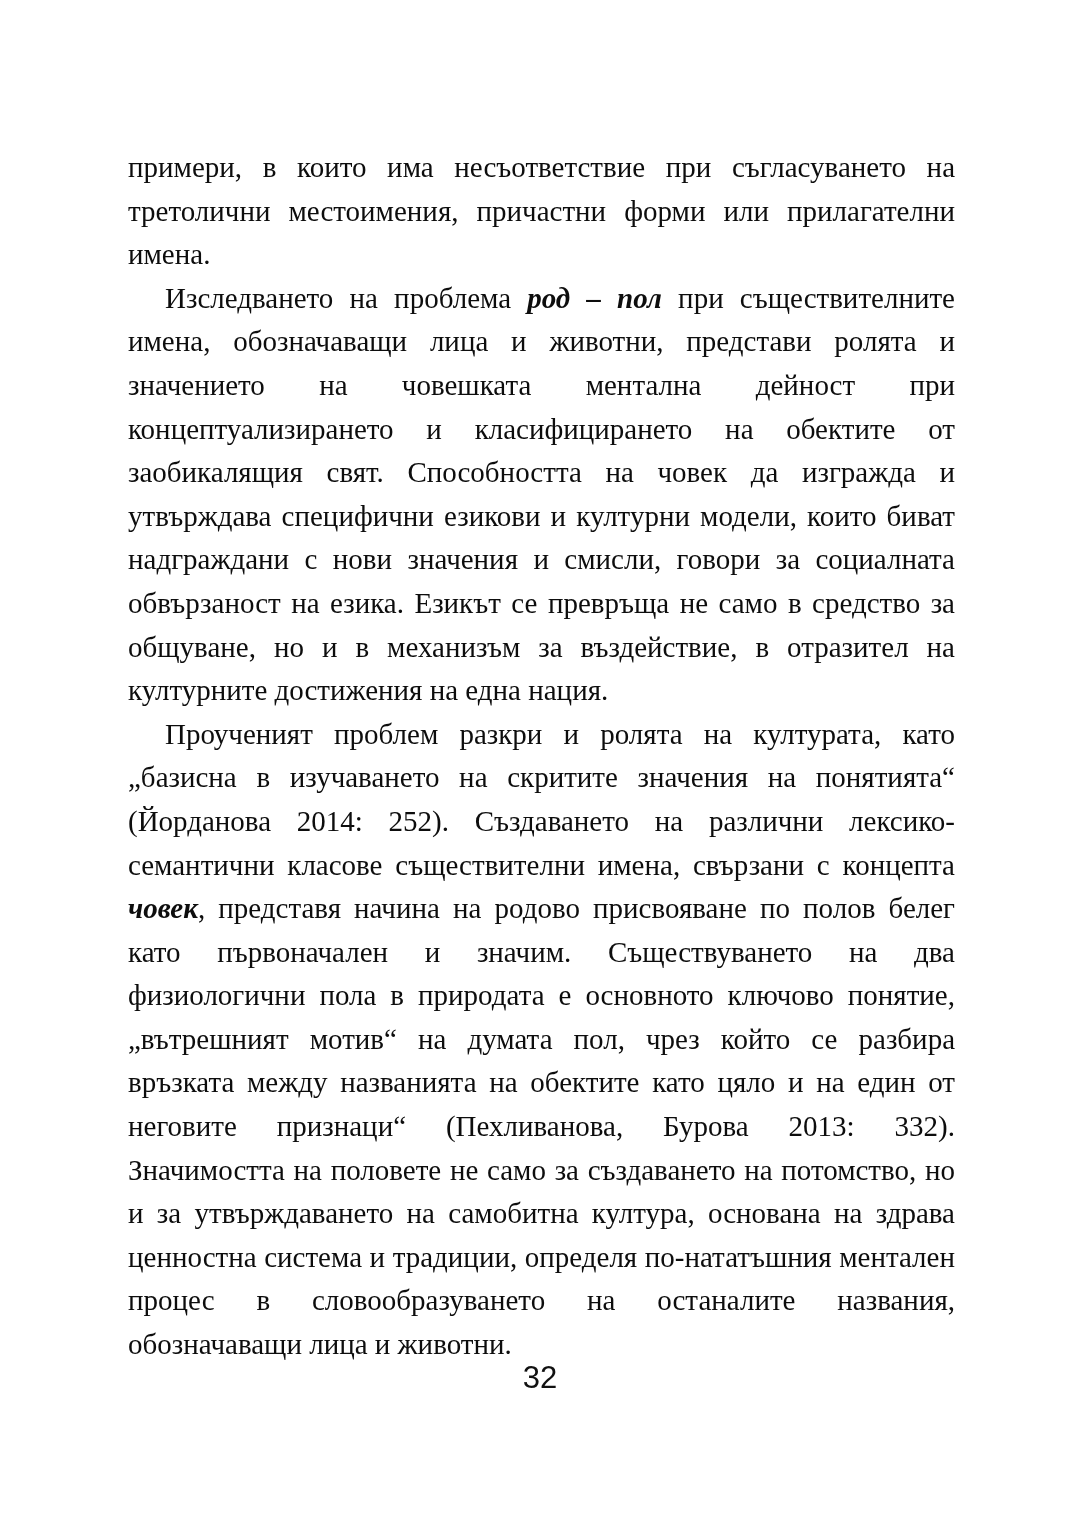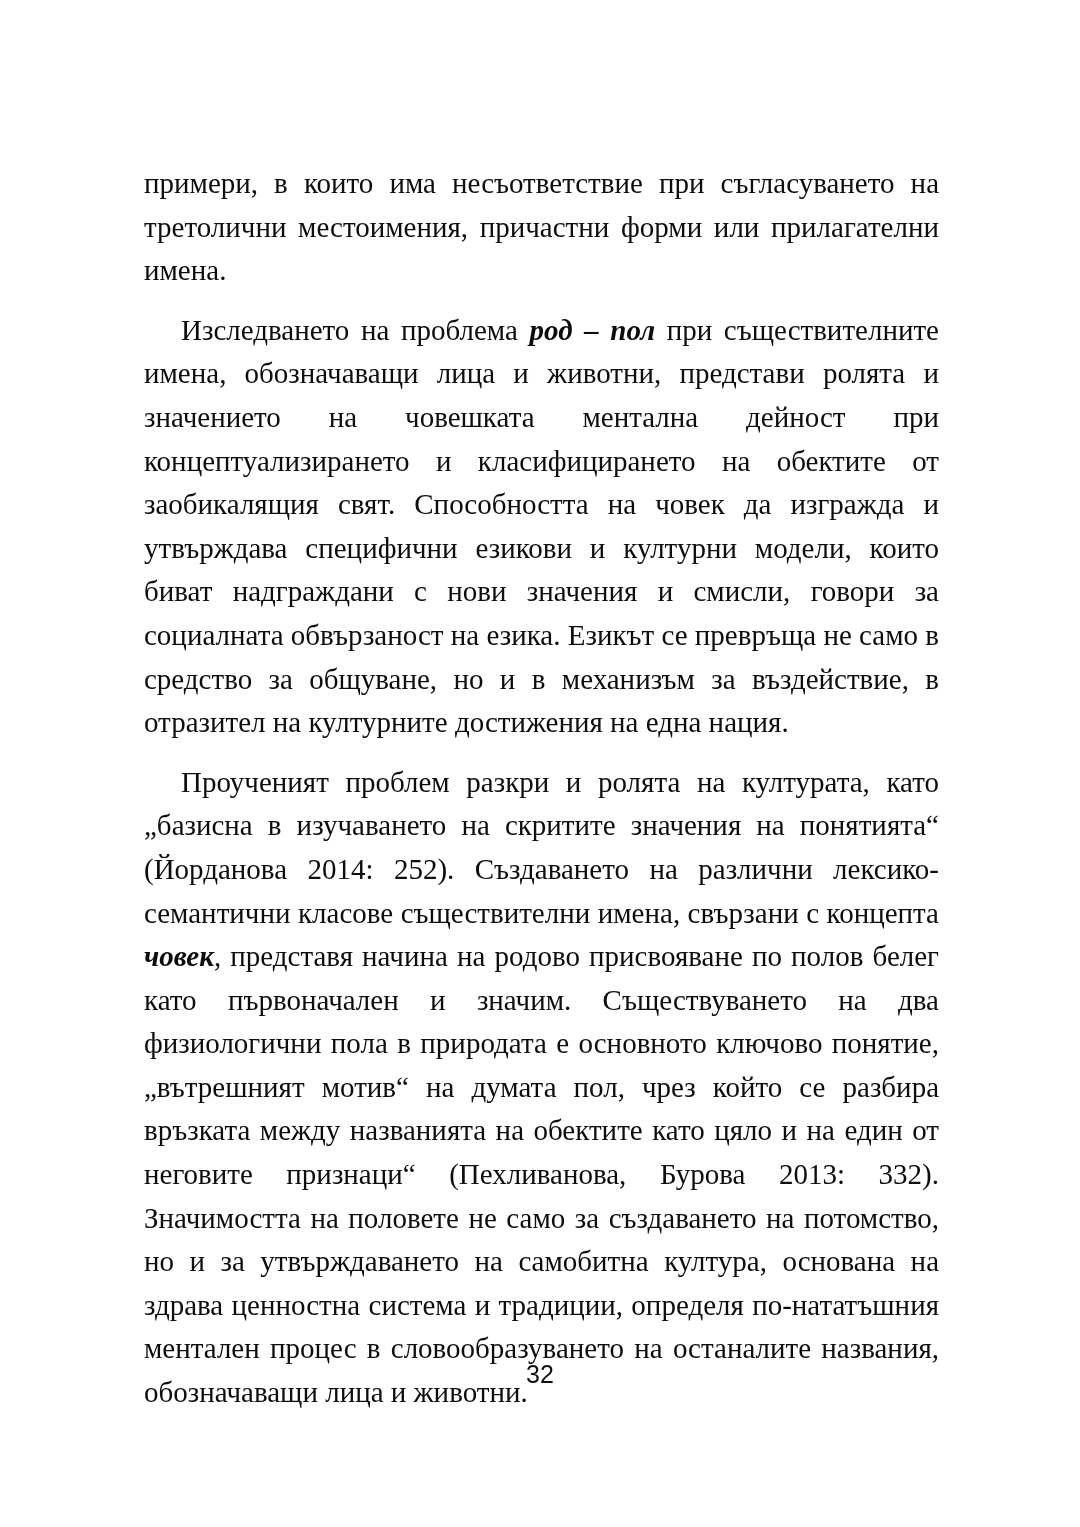"примери, в които има несъответствие" .para { margin: 16px -> 0 }
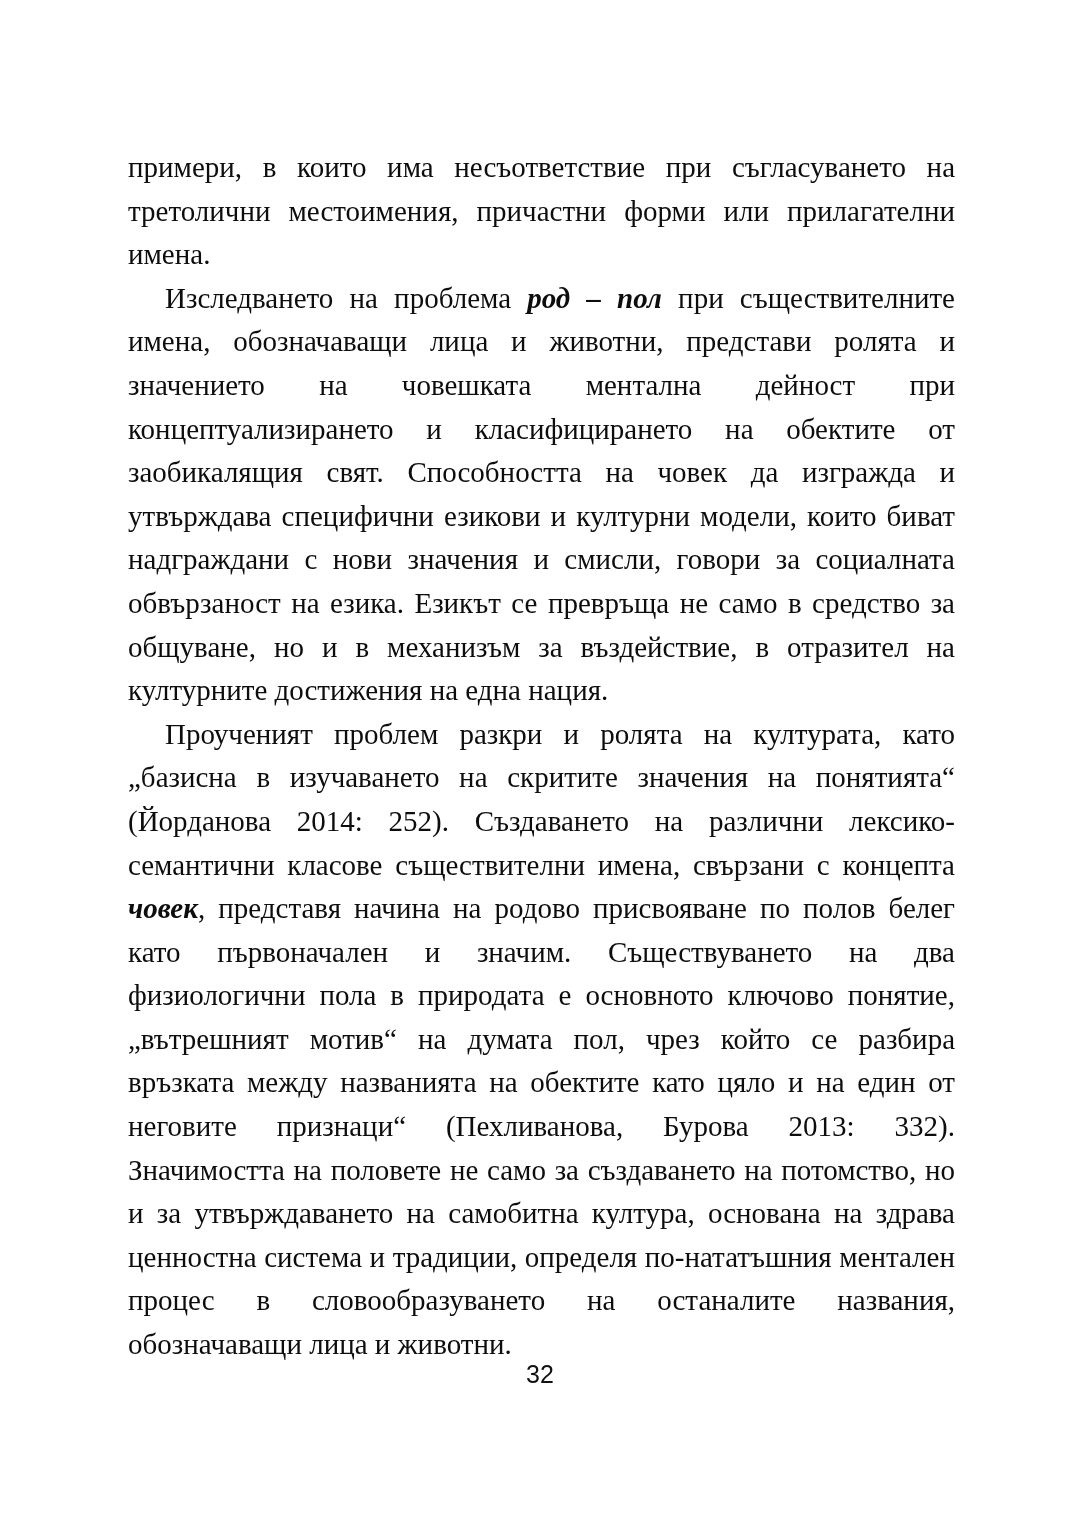"32" .page-number { font-size: 25px -> 31px }
